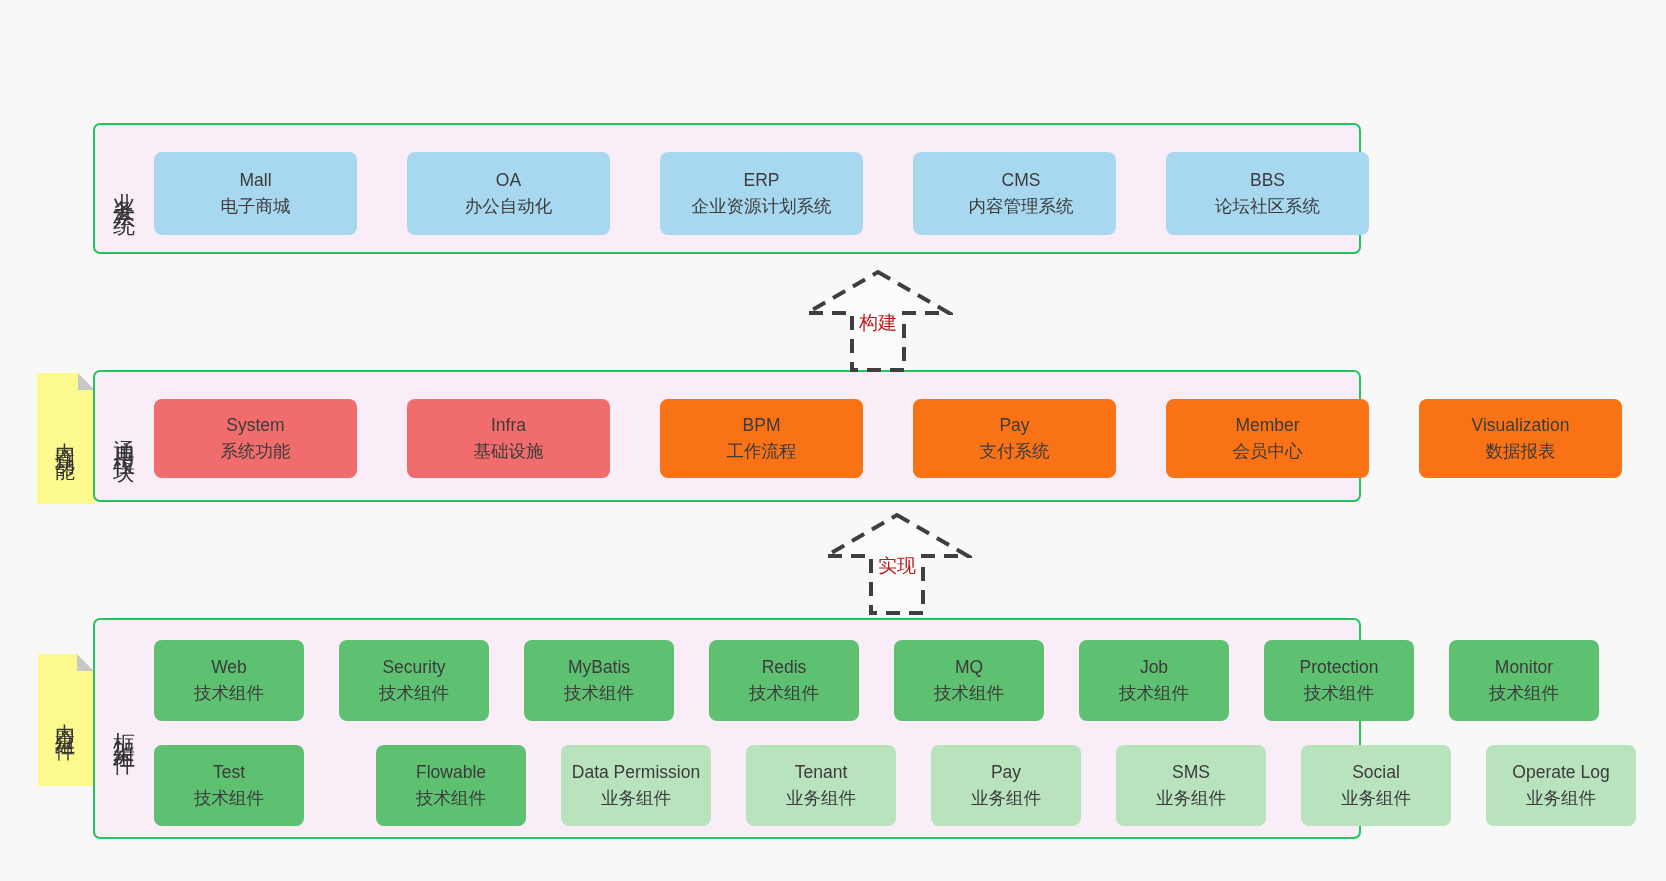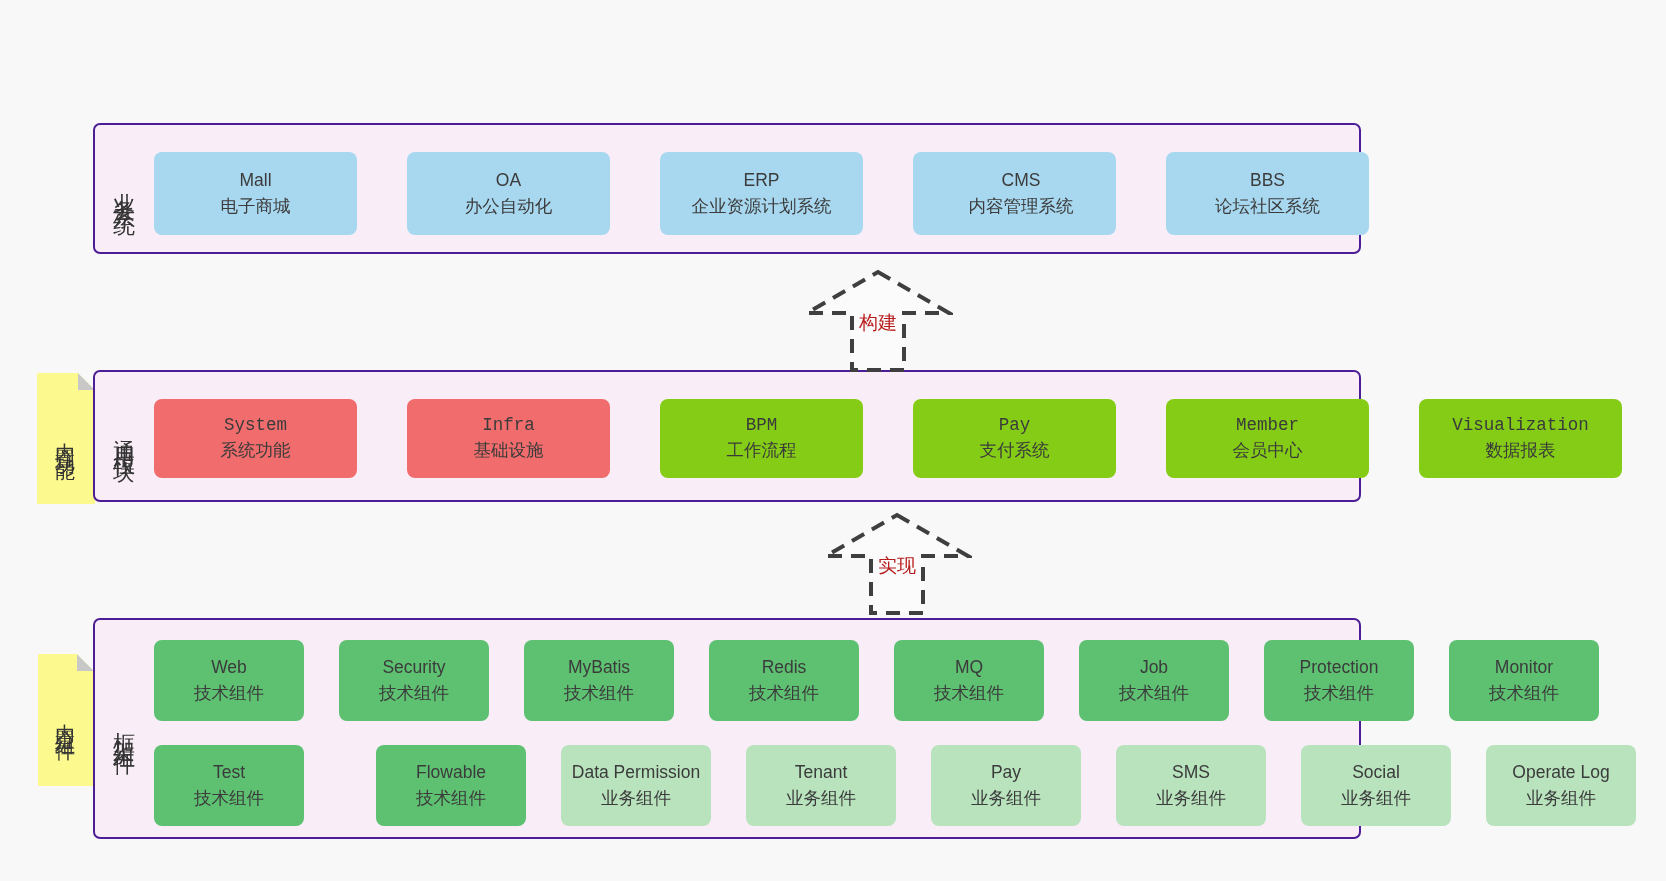"Mall" .container { border: 2px solid #4c1d95 -> 2px solid #22c55e }
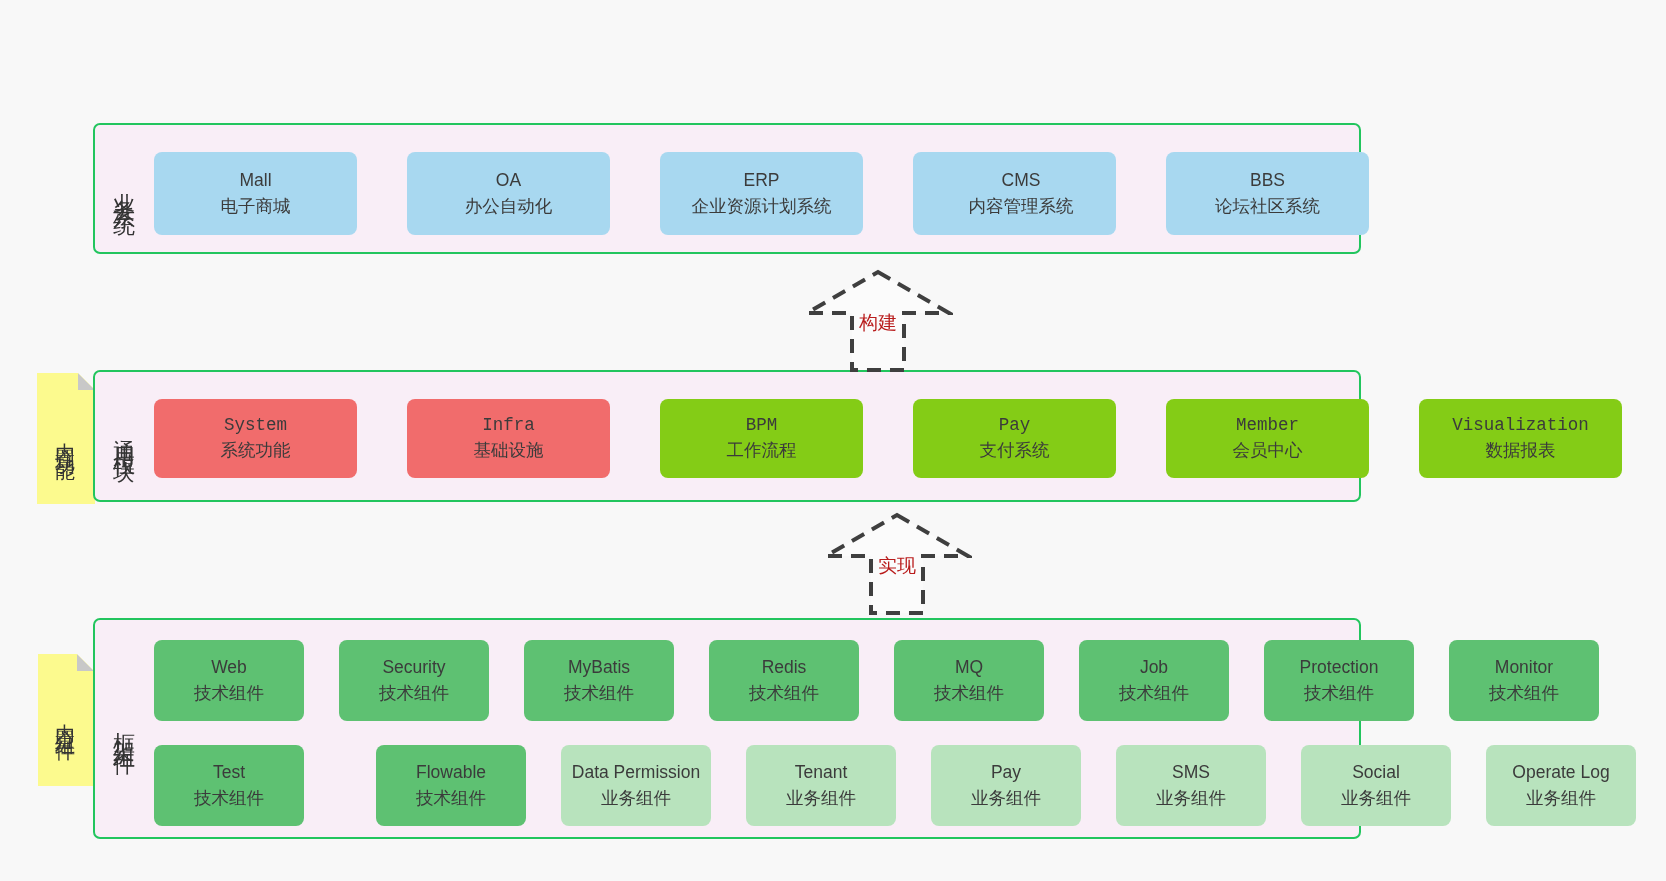"System" div.row { font-family: Liberation Mono, monospace -> none }
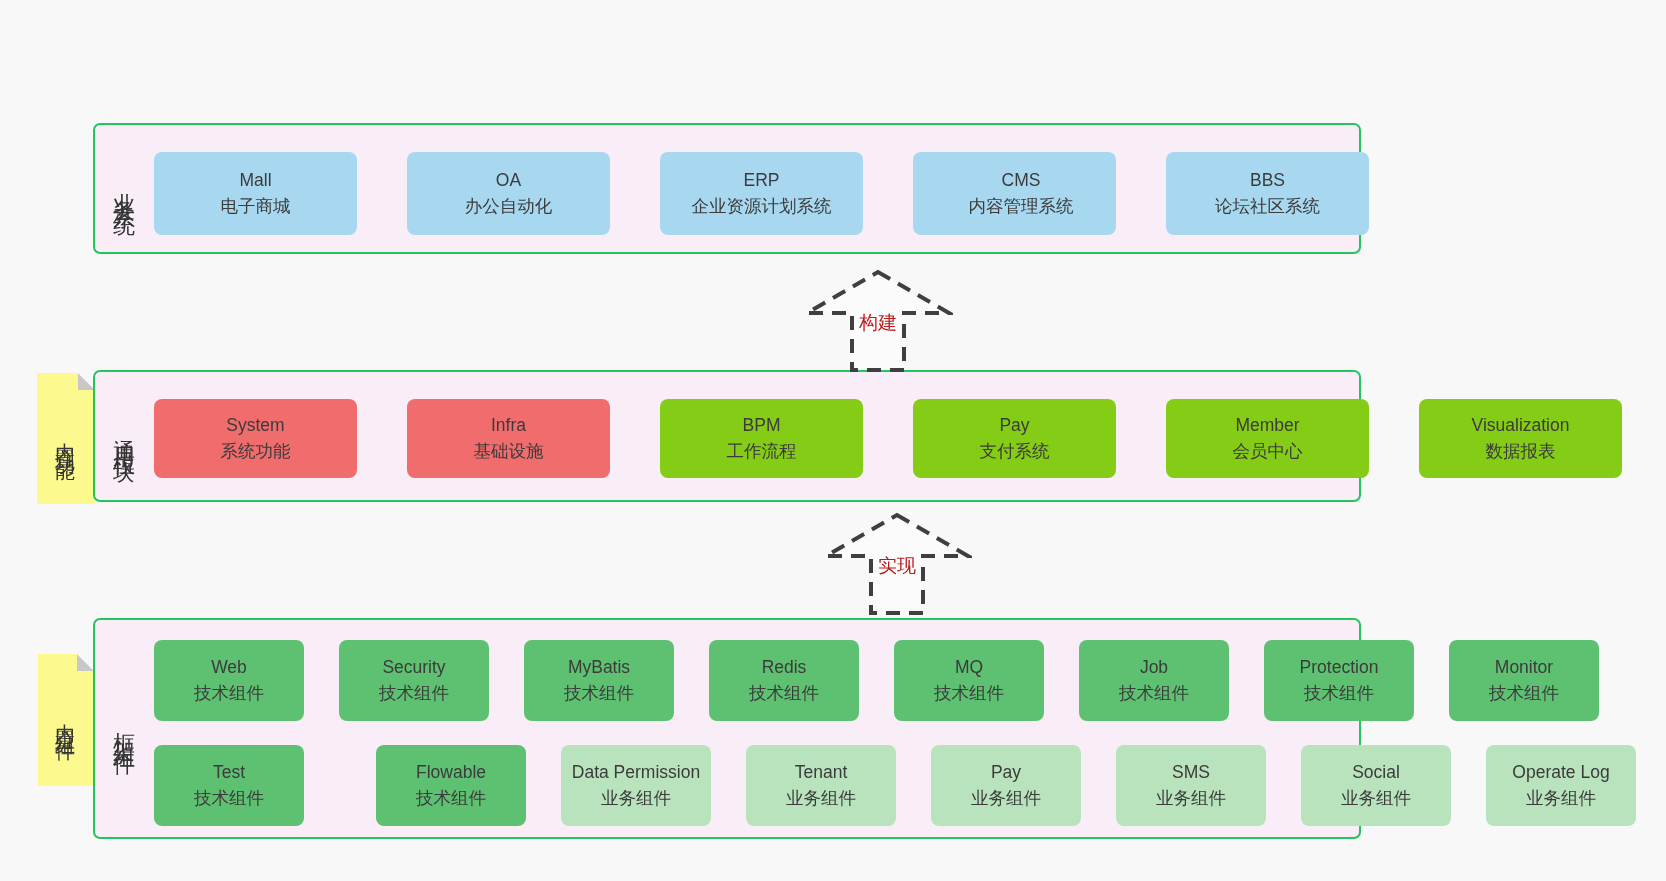"BPM" .pink { background: #84cc16 -> #f97316 }
